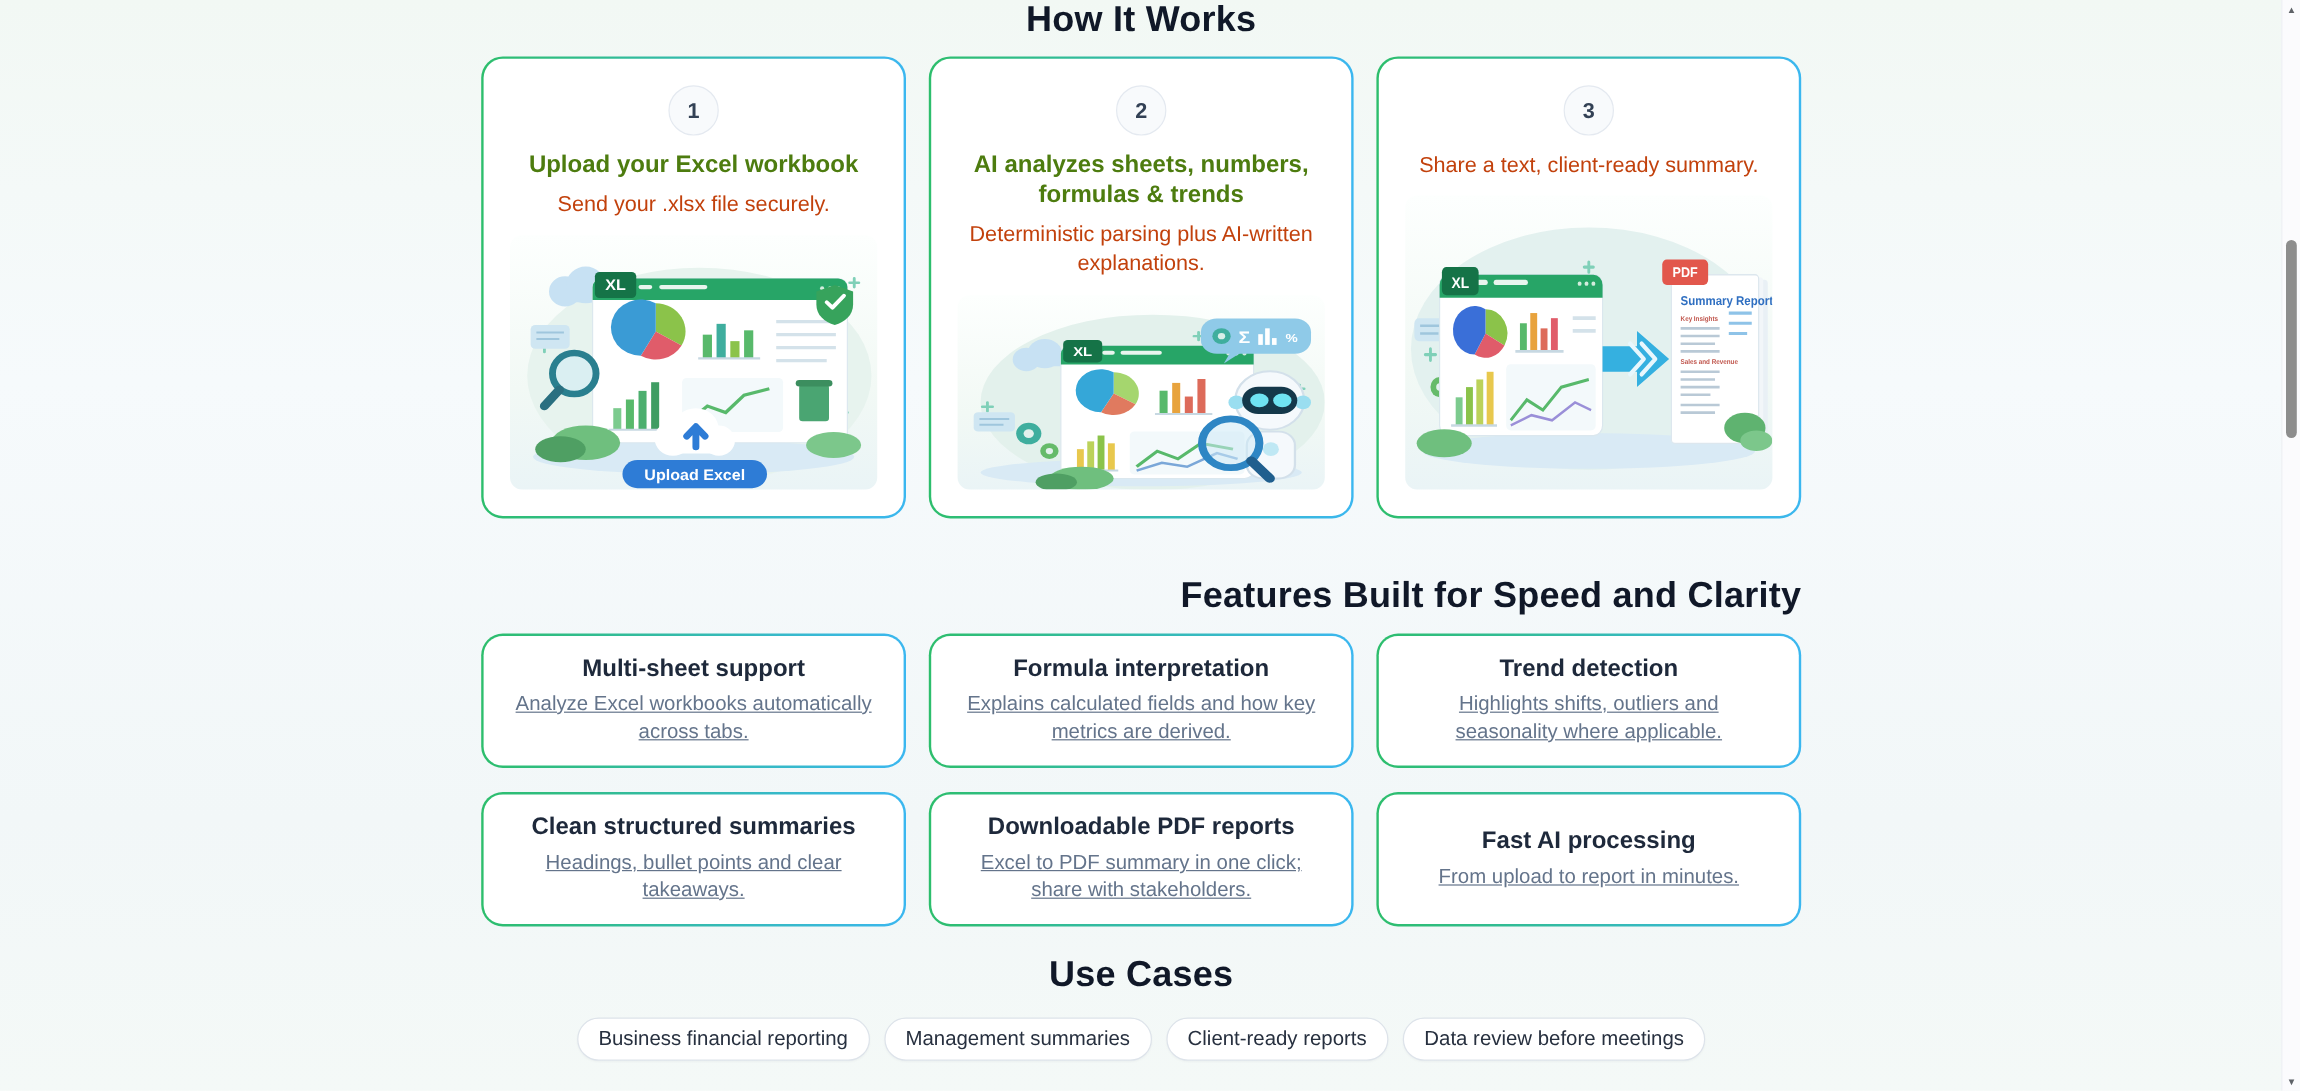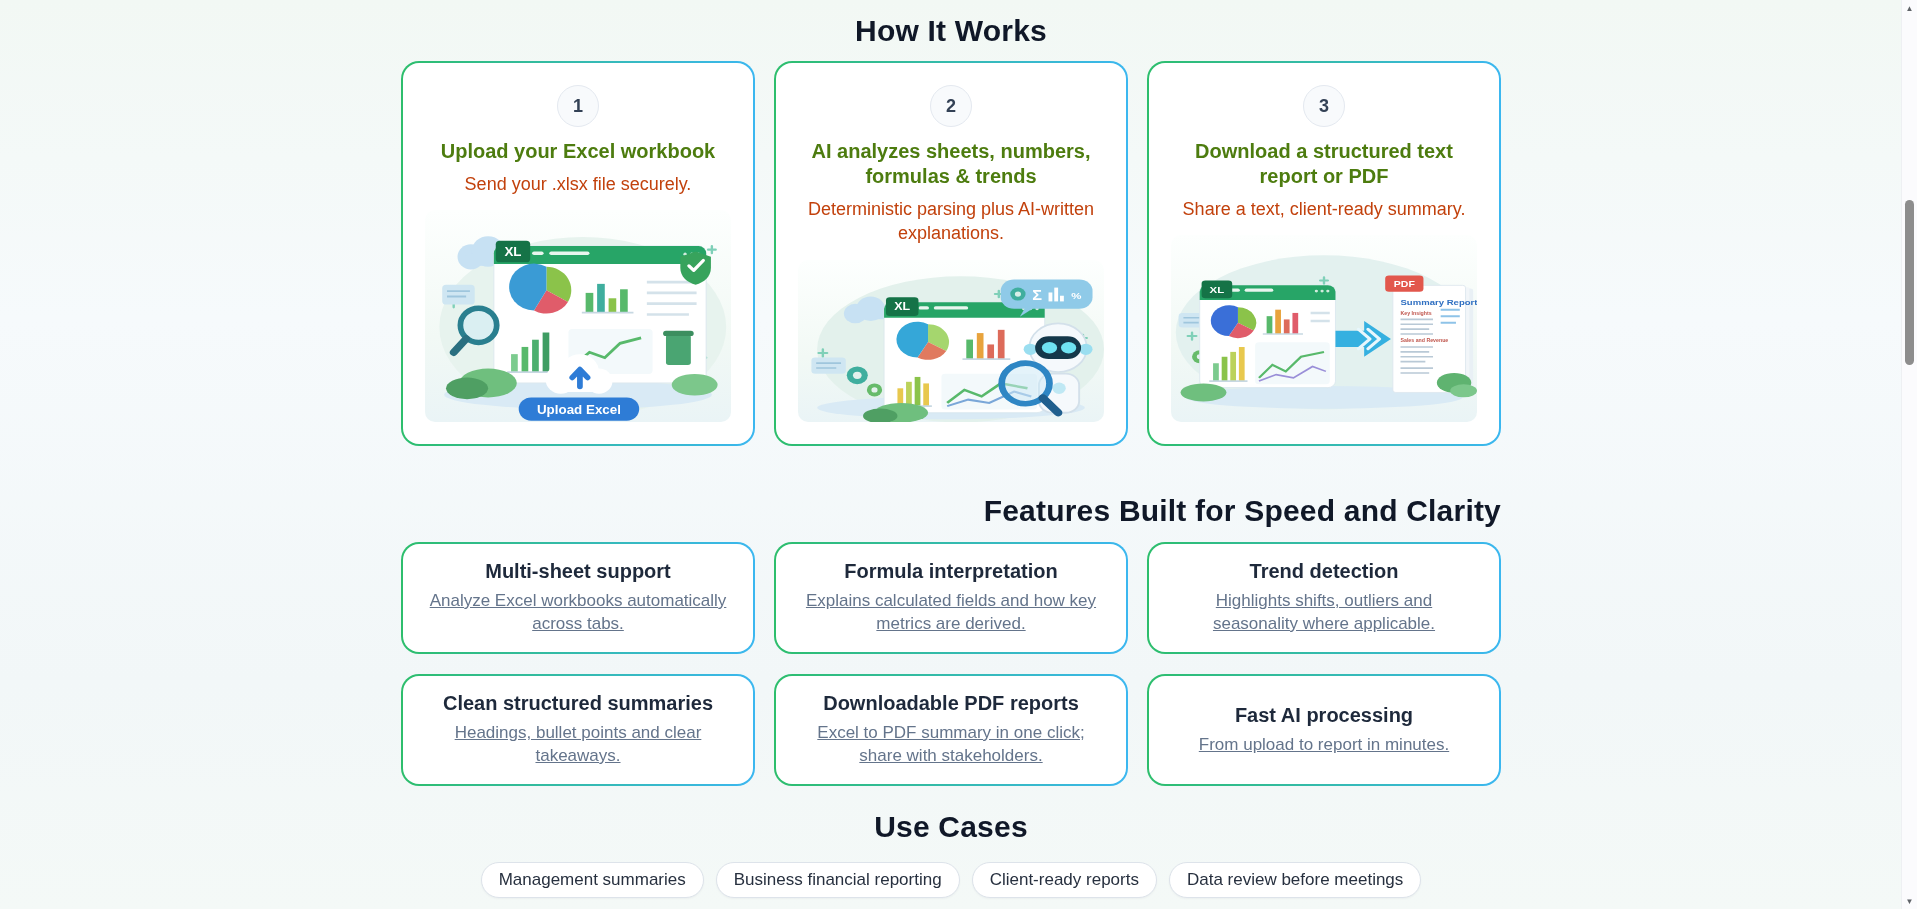"How It Works" #hiw-heading { padding-top: 14px -> none }
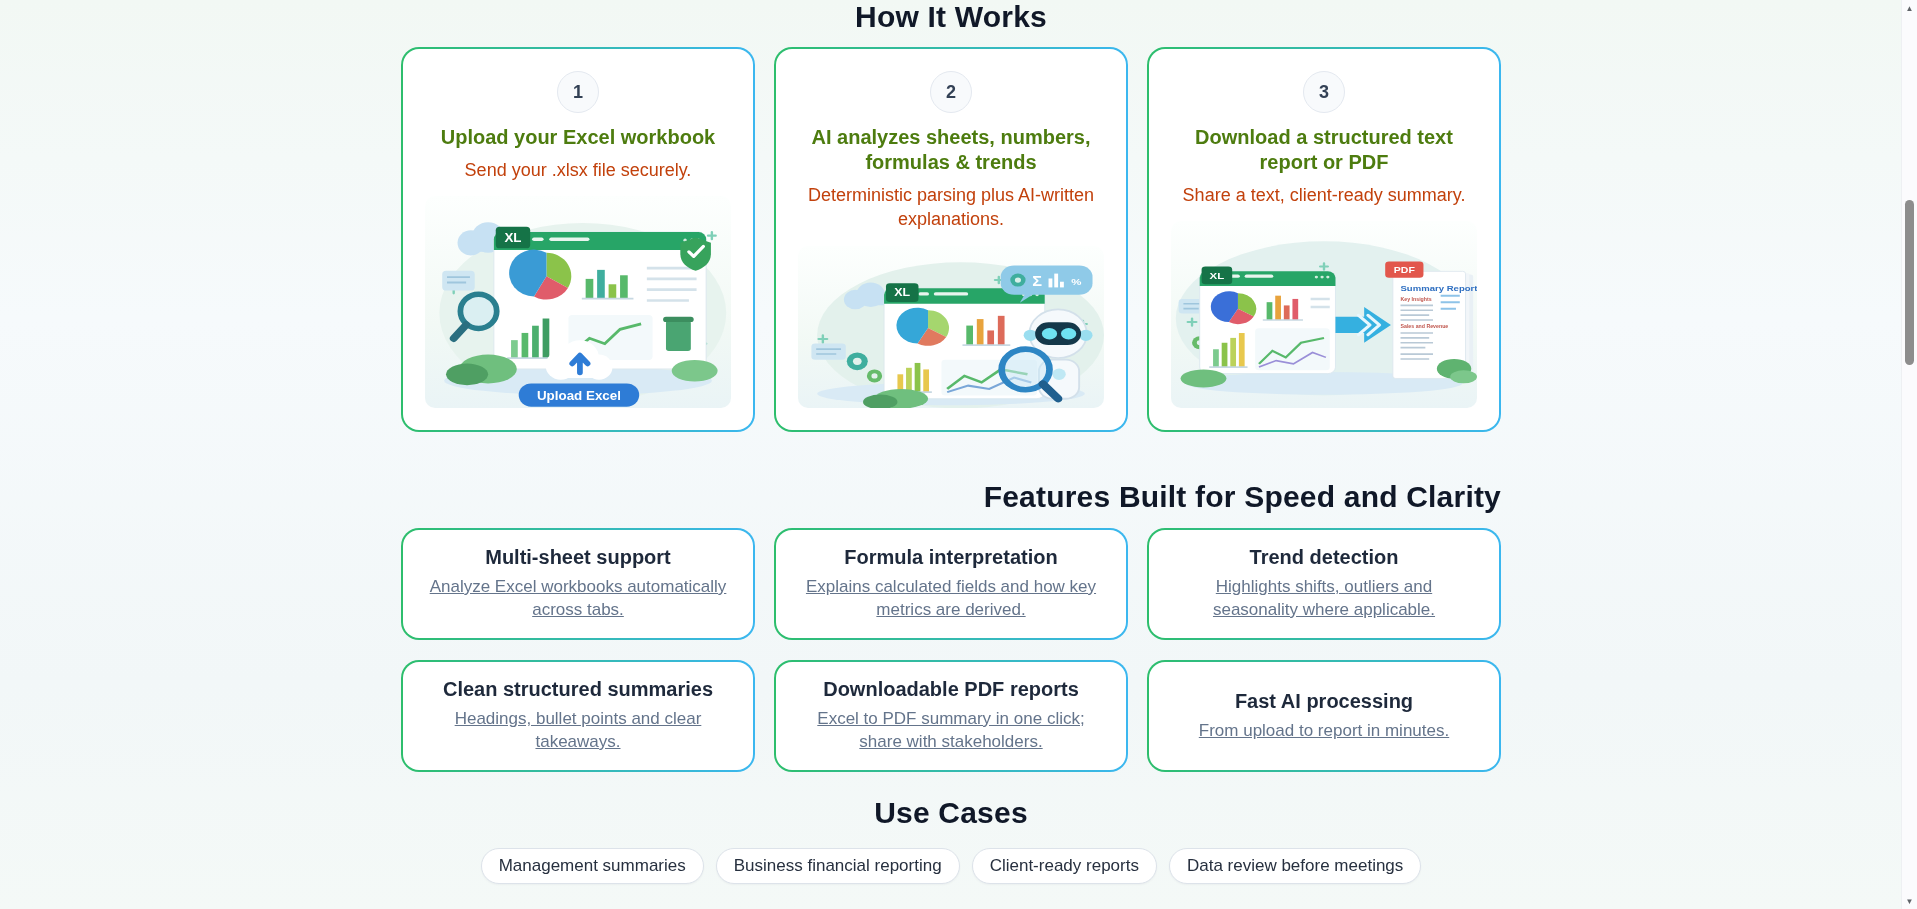"Download a structured text report" div.step-title { html: <div>Download a structured text report or PDF</div> -> none }
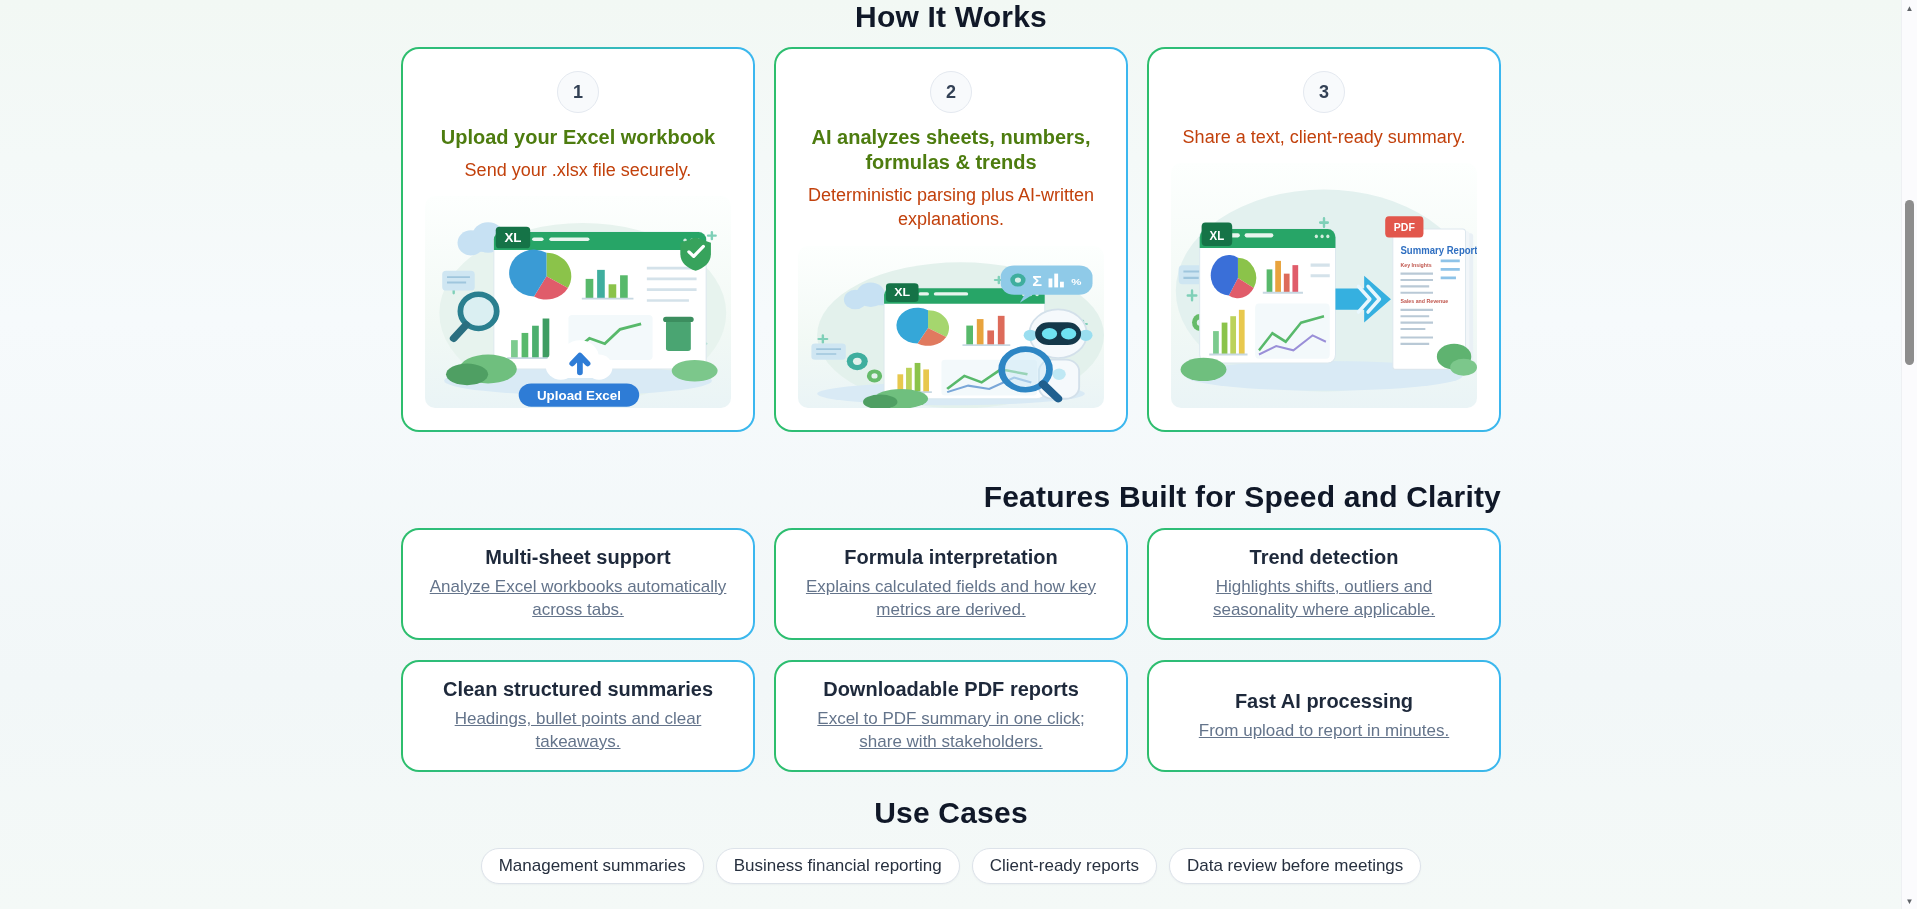"Management summaries" div.pill { order: before "Business financial reporting" -> after "Business financial reporting" }
